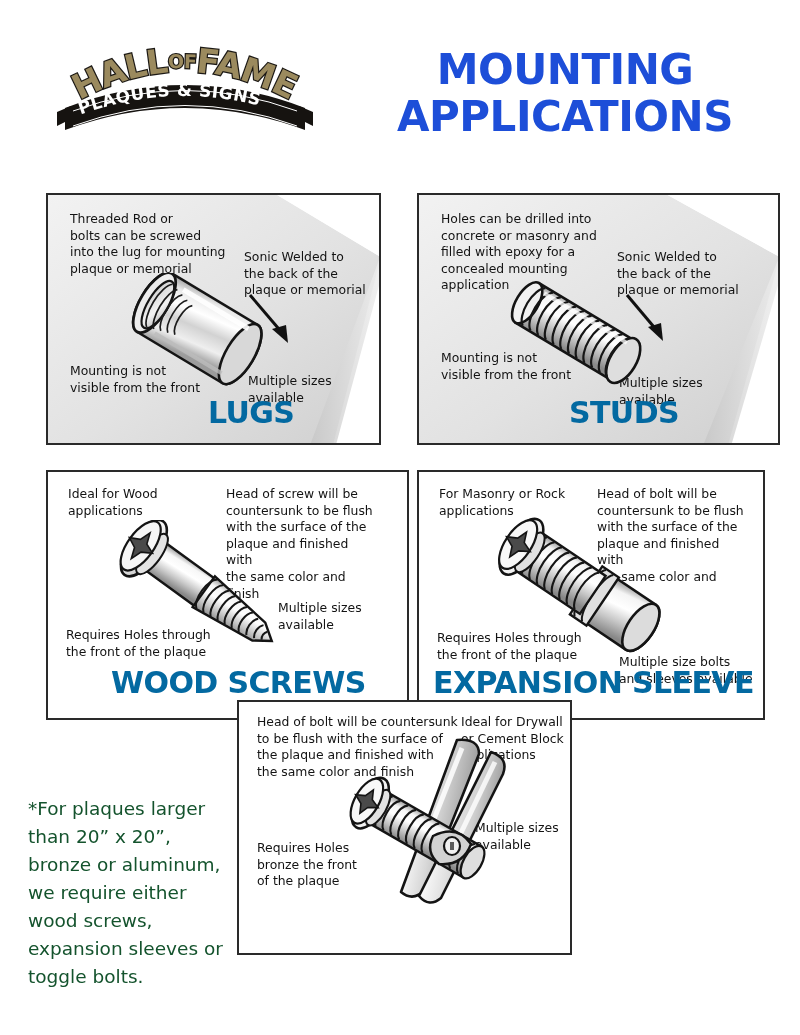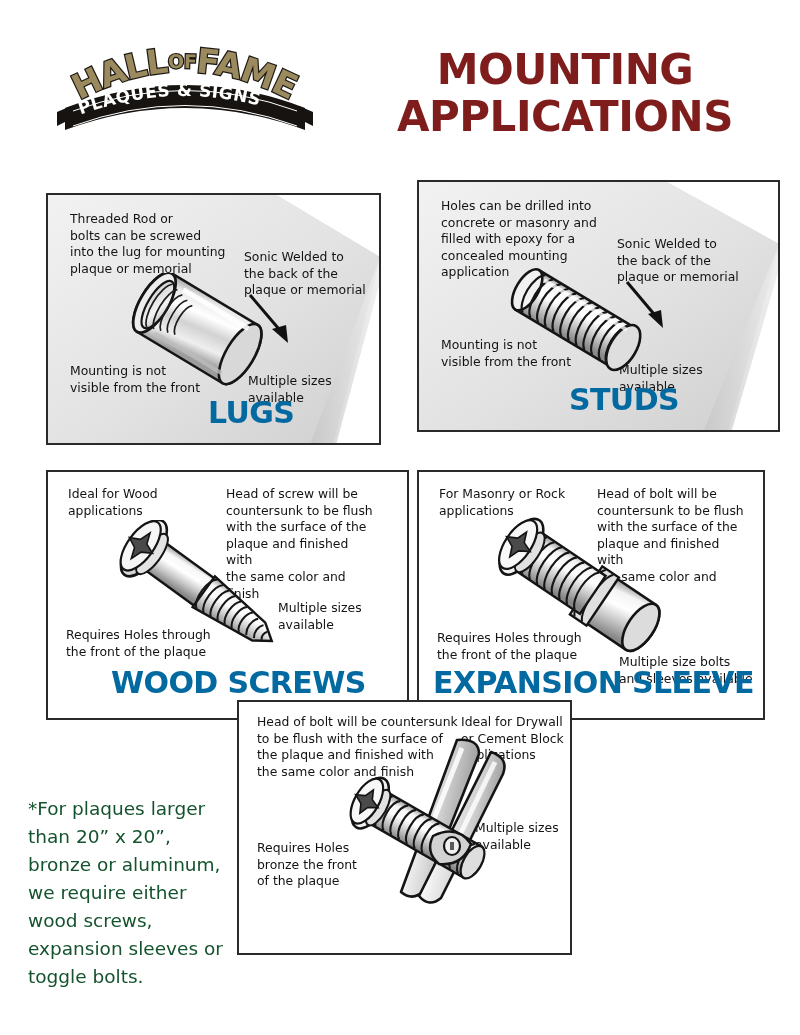"MOUNTING" .doc-title { color: #7f1d1d -> #1d4ed8 }
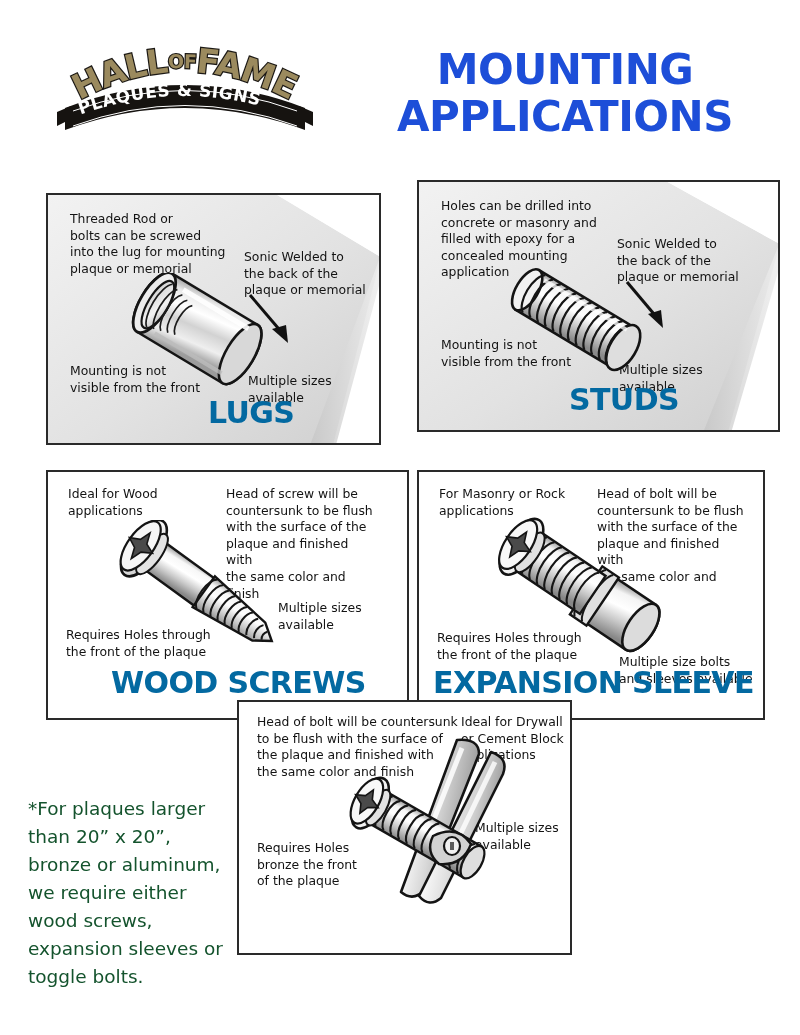"Holes can be drilled into" div.panel { top: 180px -> 193px }
